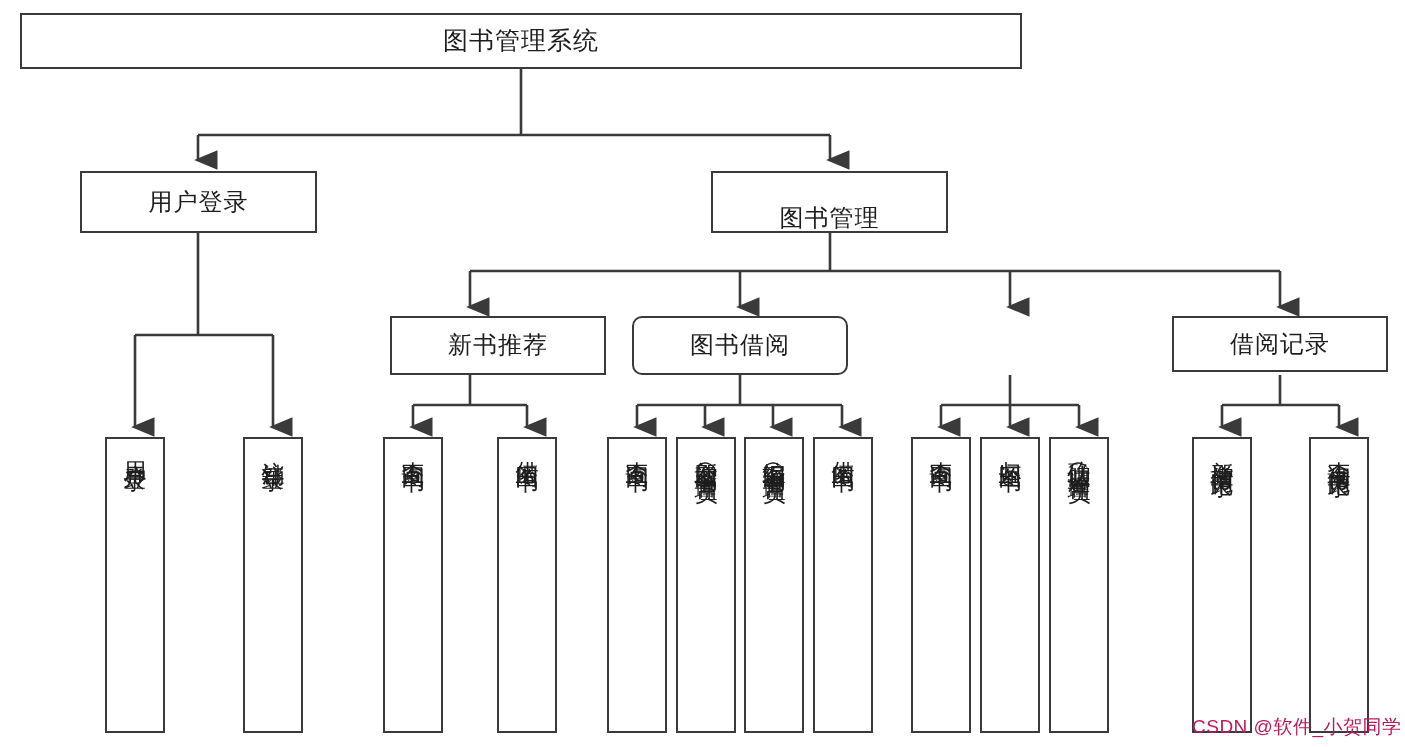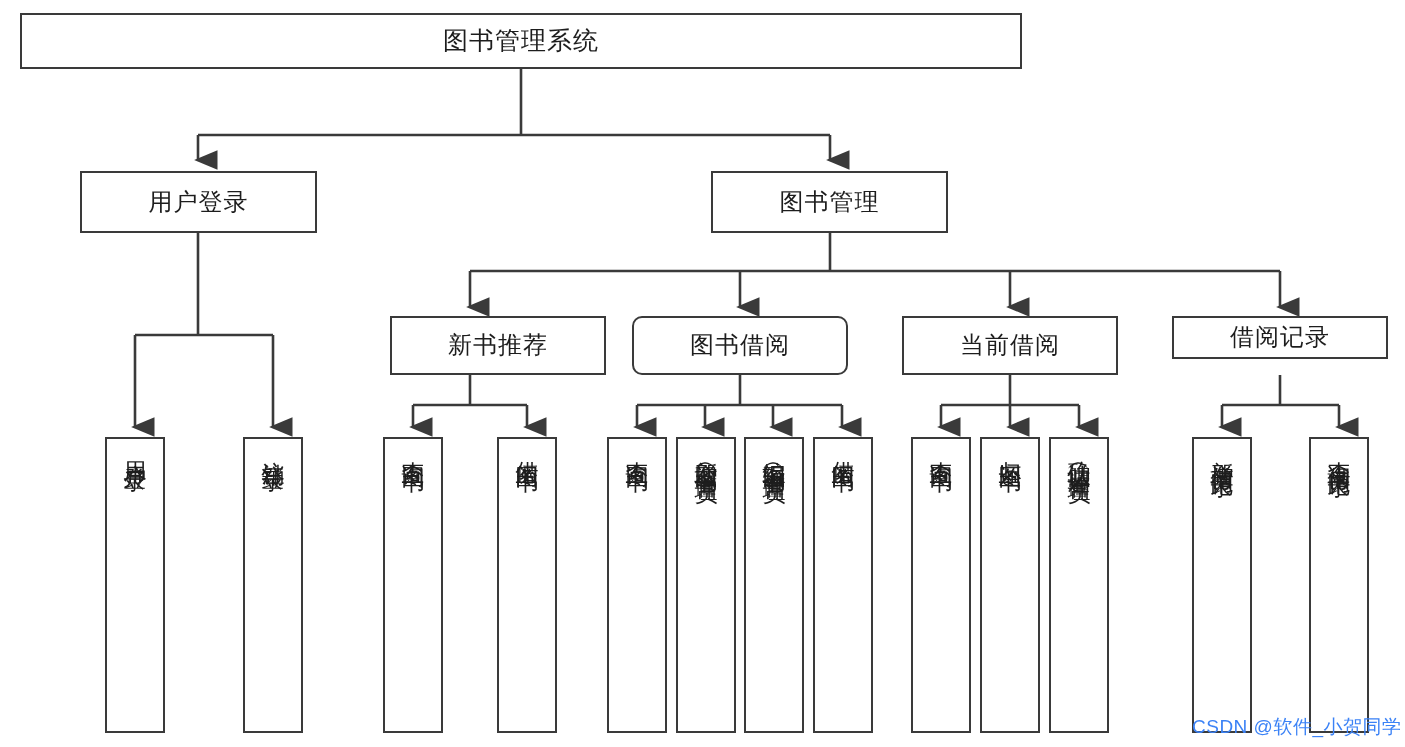"图书管理" div.node { align-items: none -> flex-end }
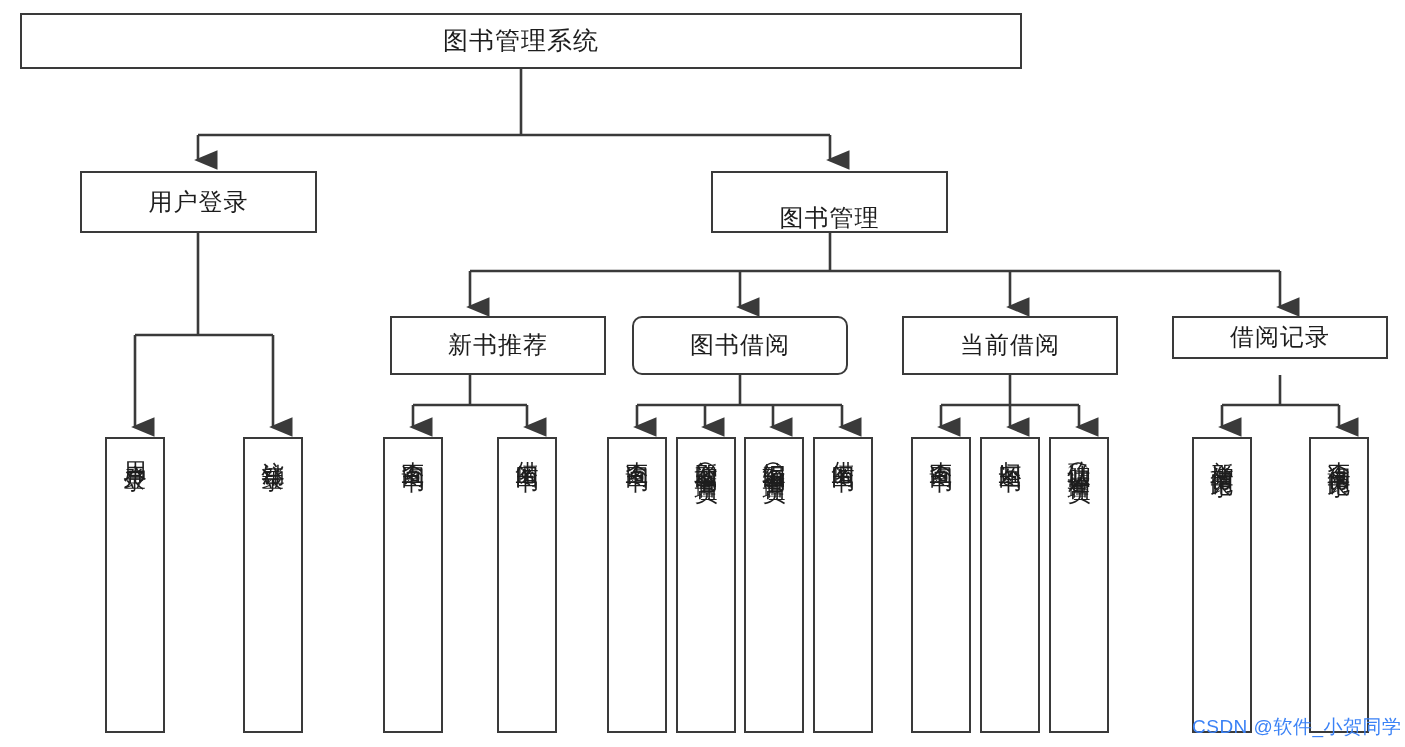"当前借阅" div.node { html: <div> <span>当前借阅</span> </div> -> none }
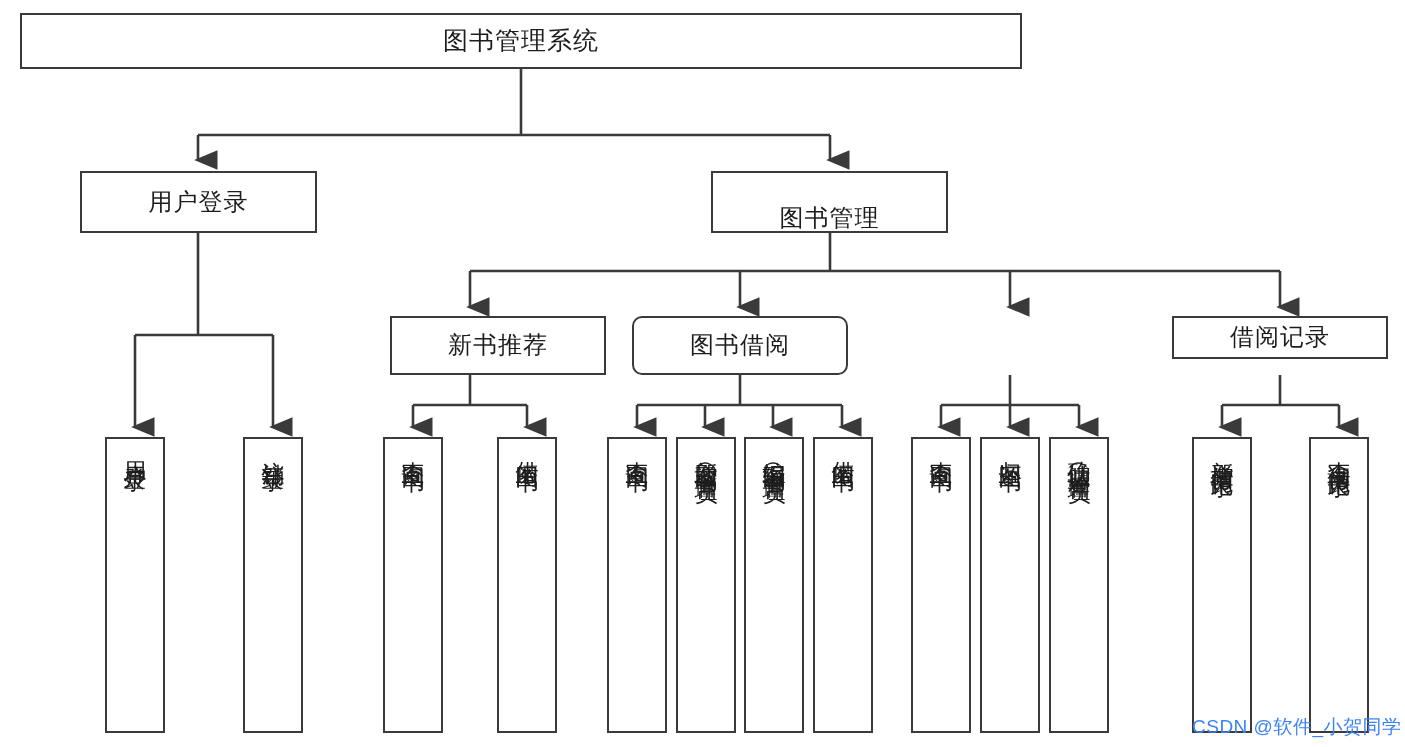"借阅记录" div.node { height: 43px -> 56px }
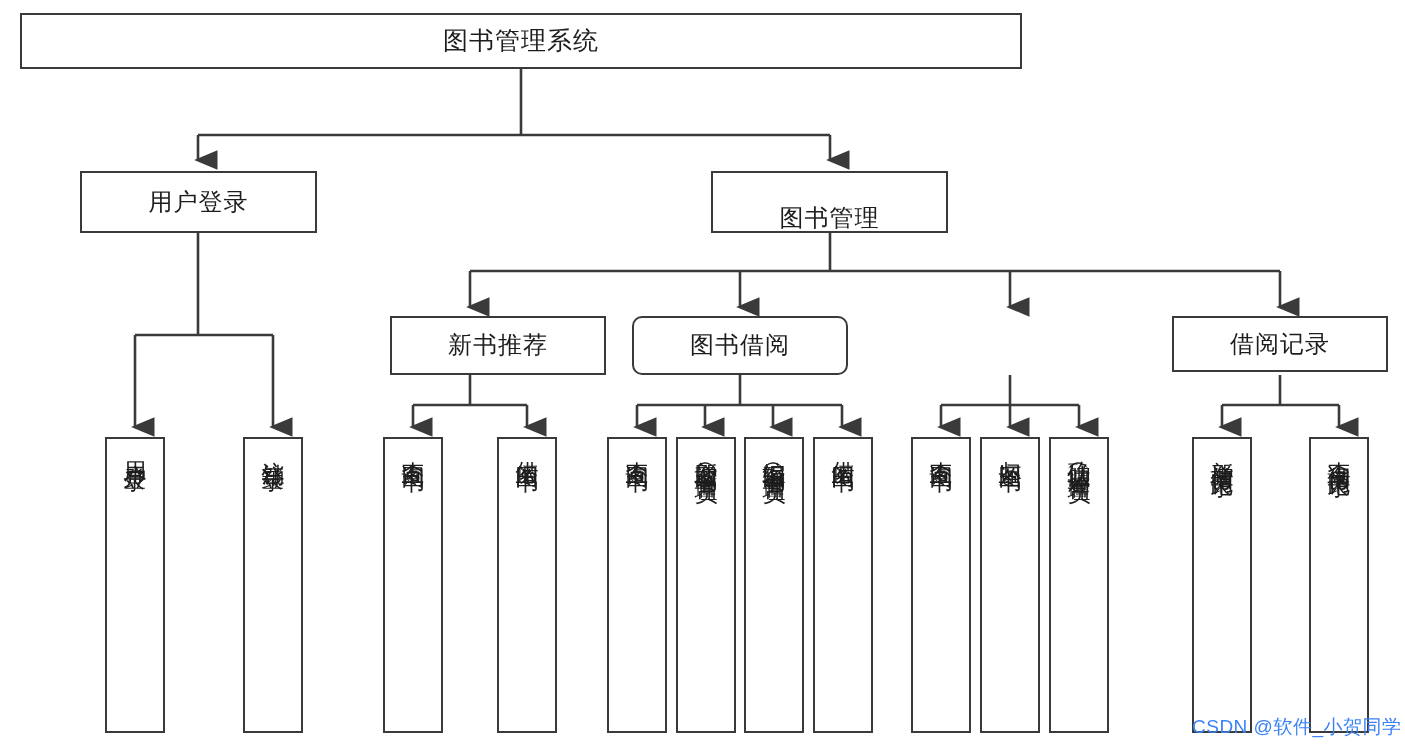"CSDN @软件_小贺同学" .watermark { color: #3b82f6 -> #be185d }
